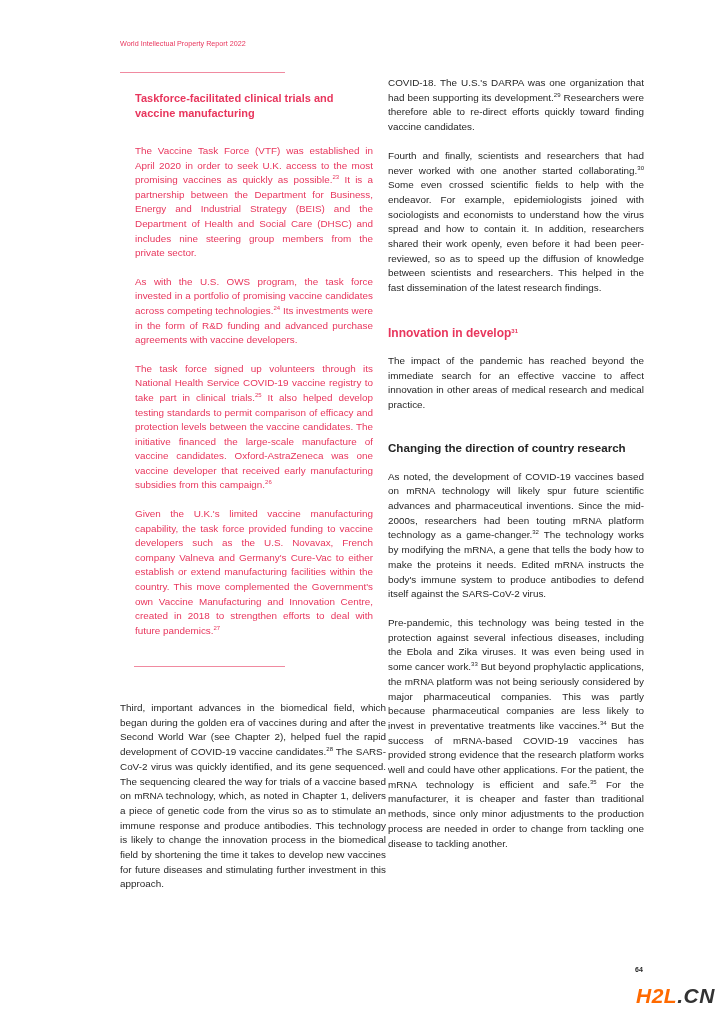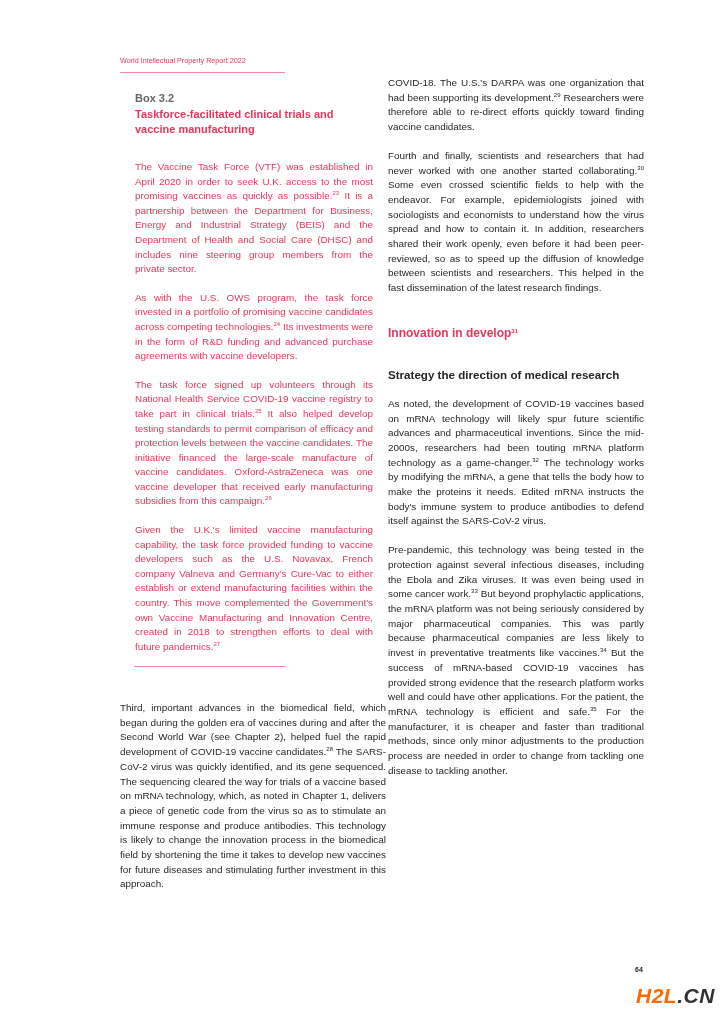"World Intellectual Property Report 2022" .running-head { top: 56px -> 39px }
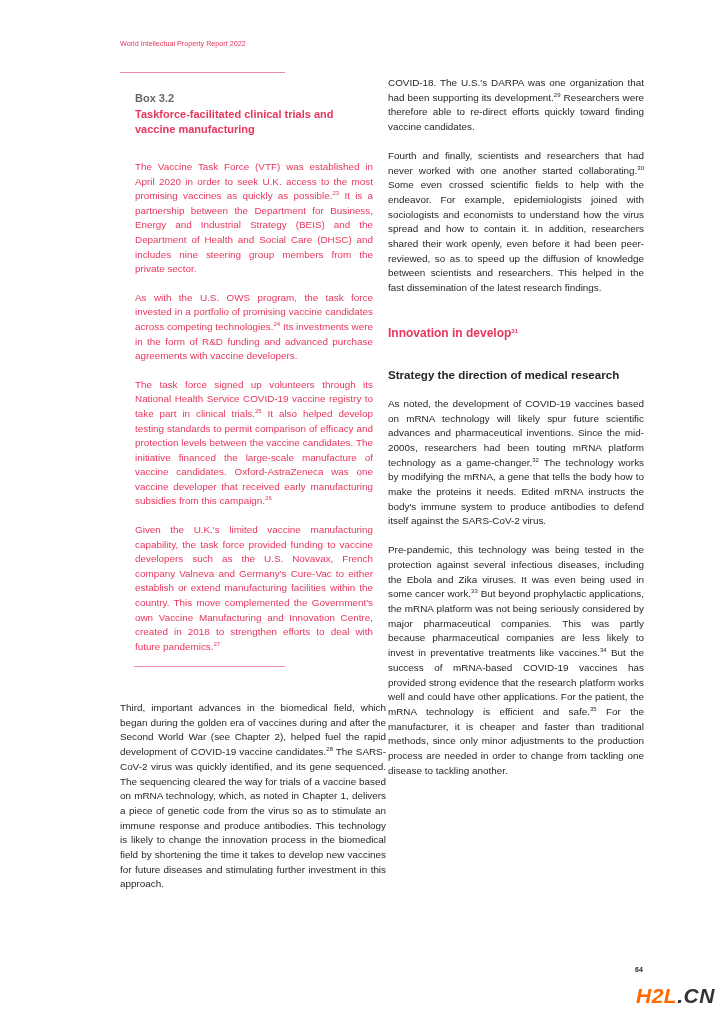"Box 3.2" div.box-label { html: <div>Box 3.2</div> -> none }
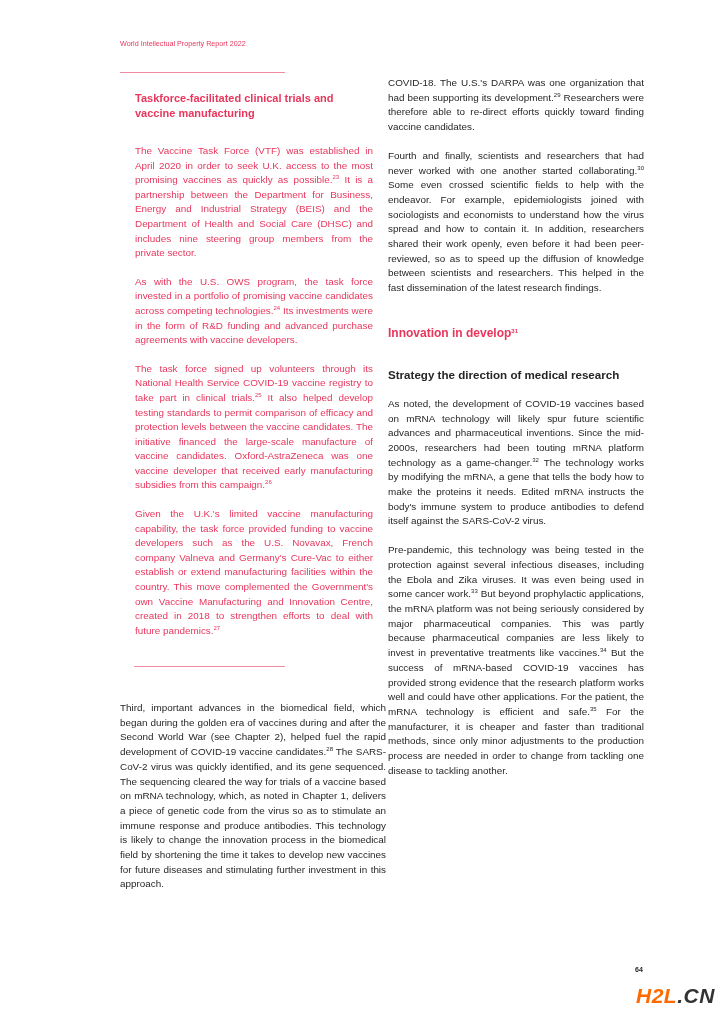"The impact of the pandemic" p { html: none -> <p>The impact of the pandemic has reached beyond the immediate search for an effective vaccine to affect innovation in other areas of medical research and medical practice.</p> }
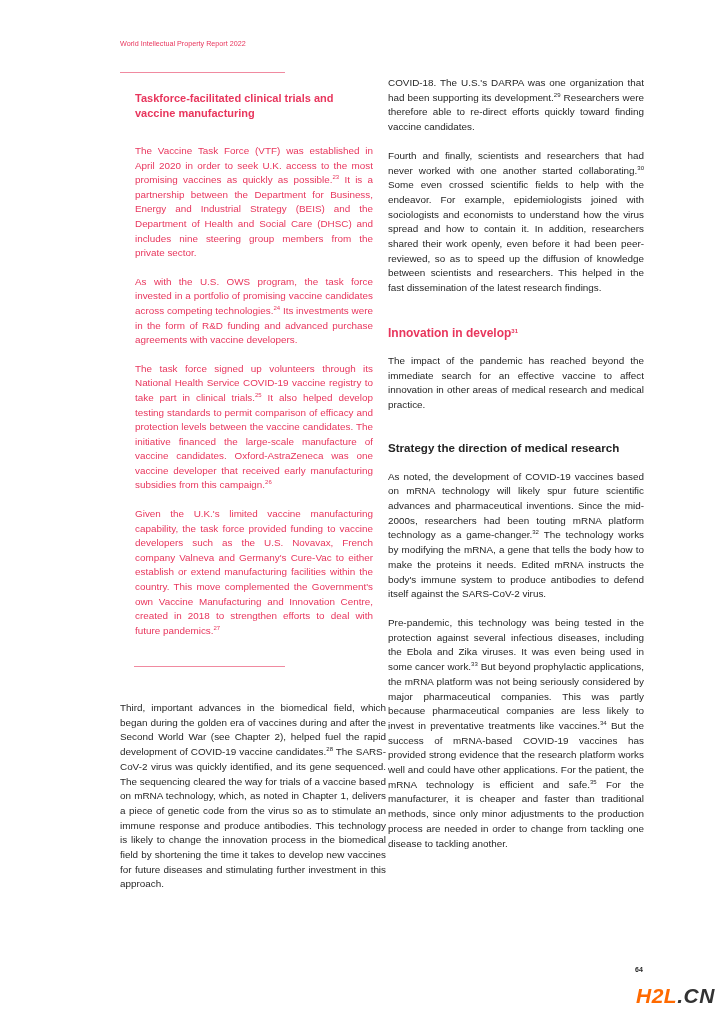"Strategy the direction of medical" h3.h-dark { text: Strategy the direction of medical -> Changing the direction of country }
